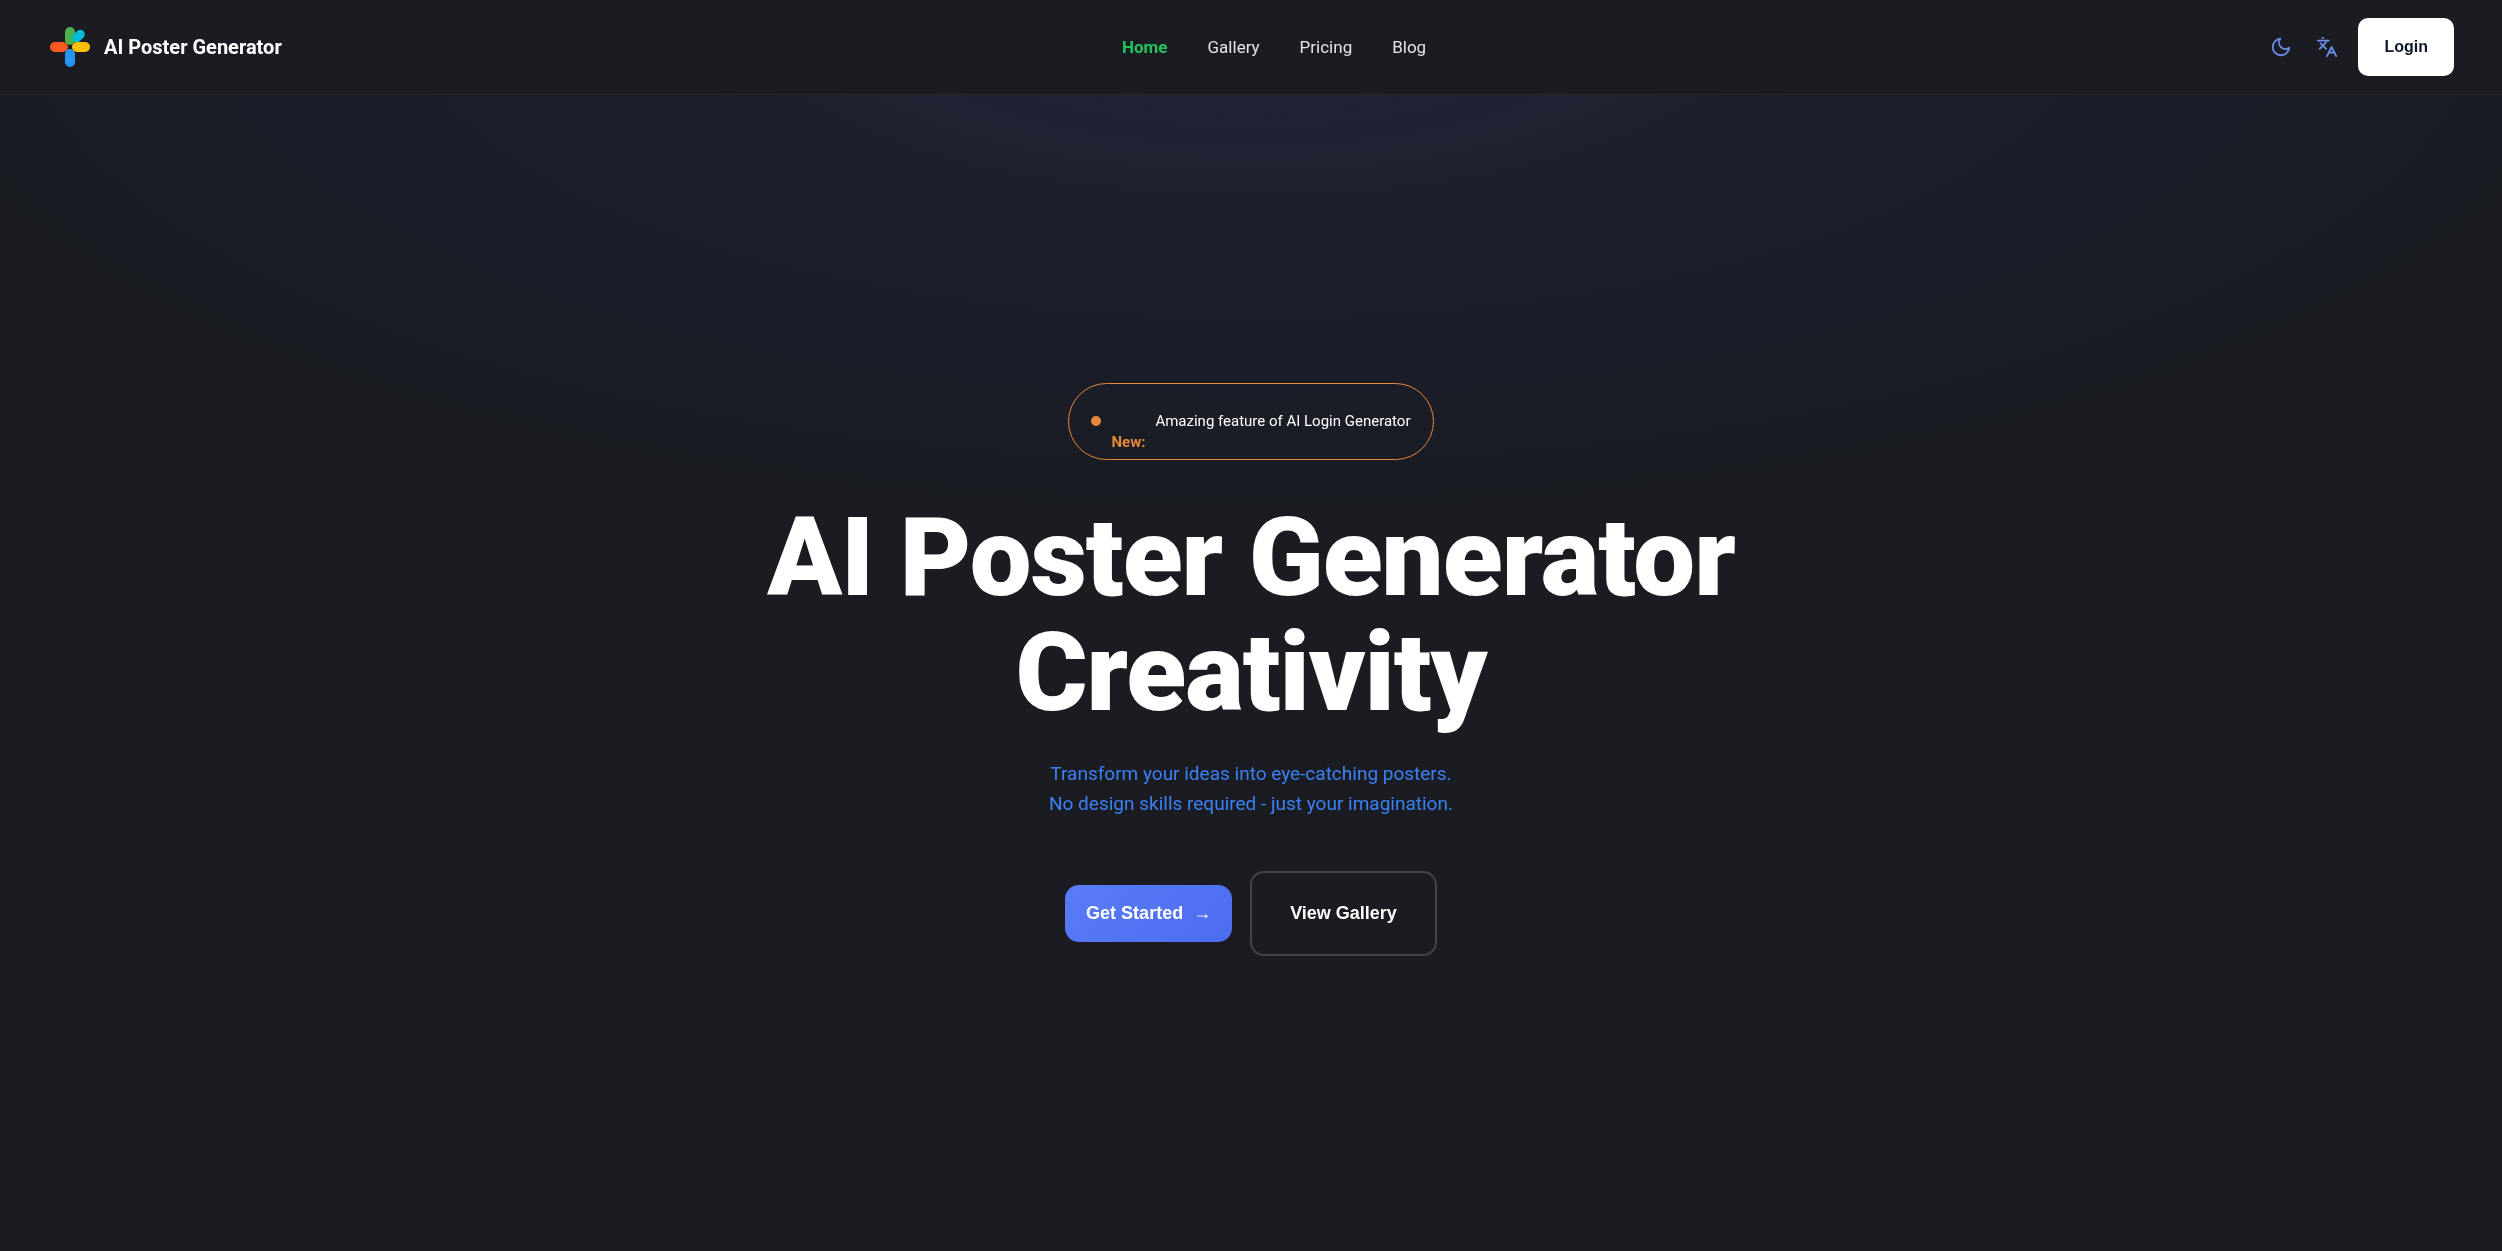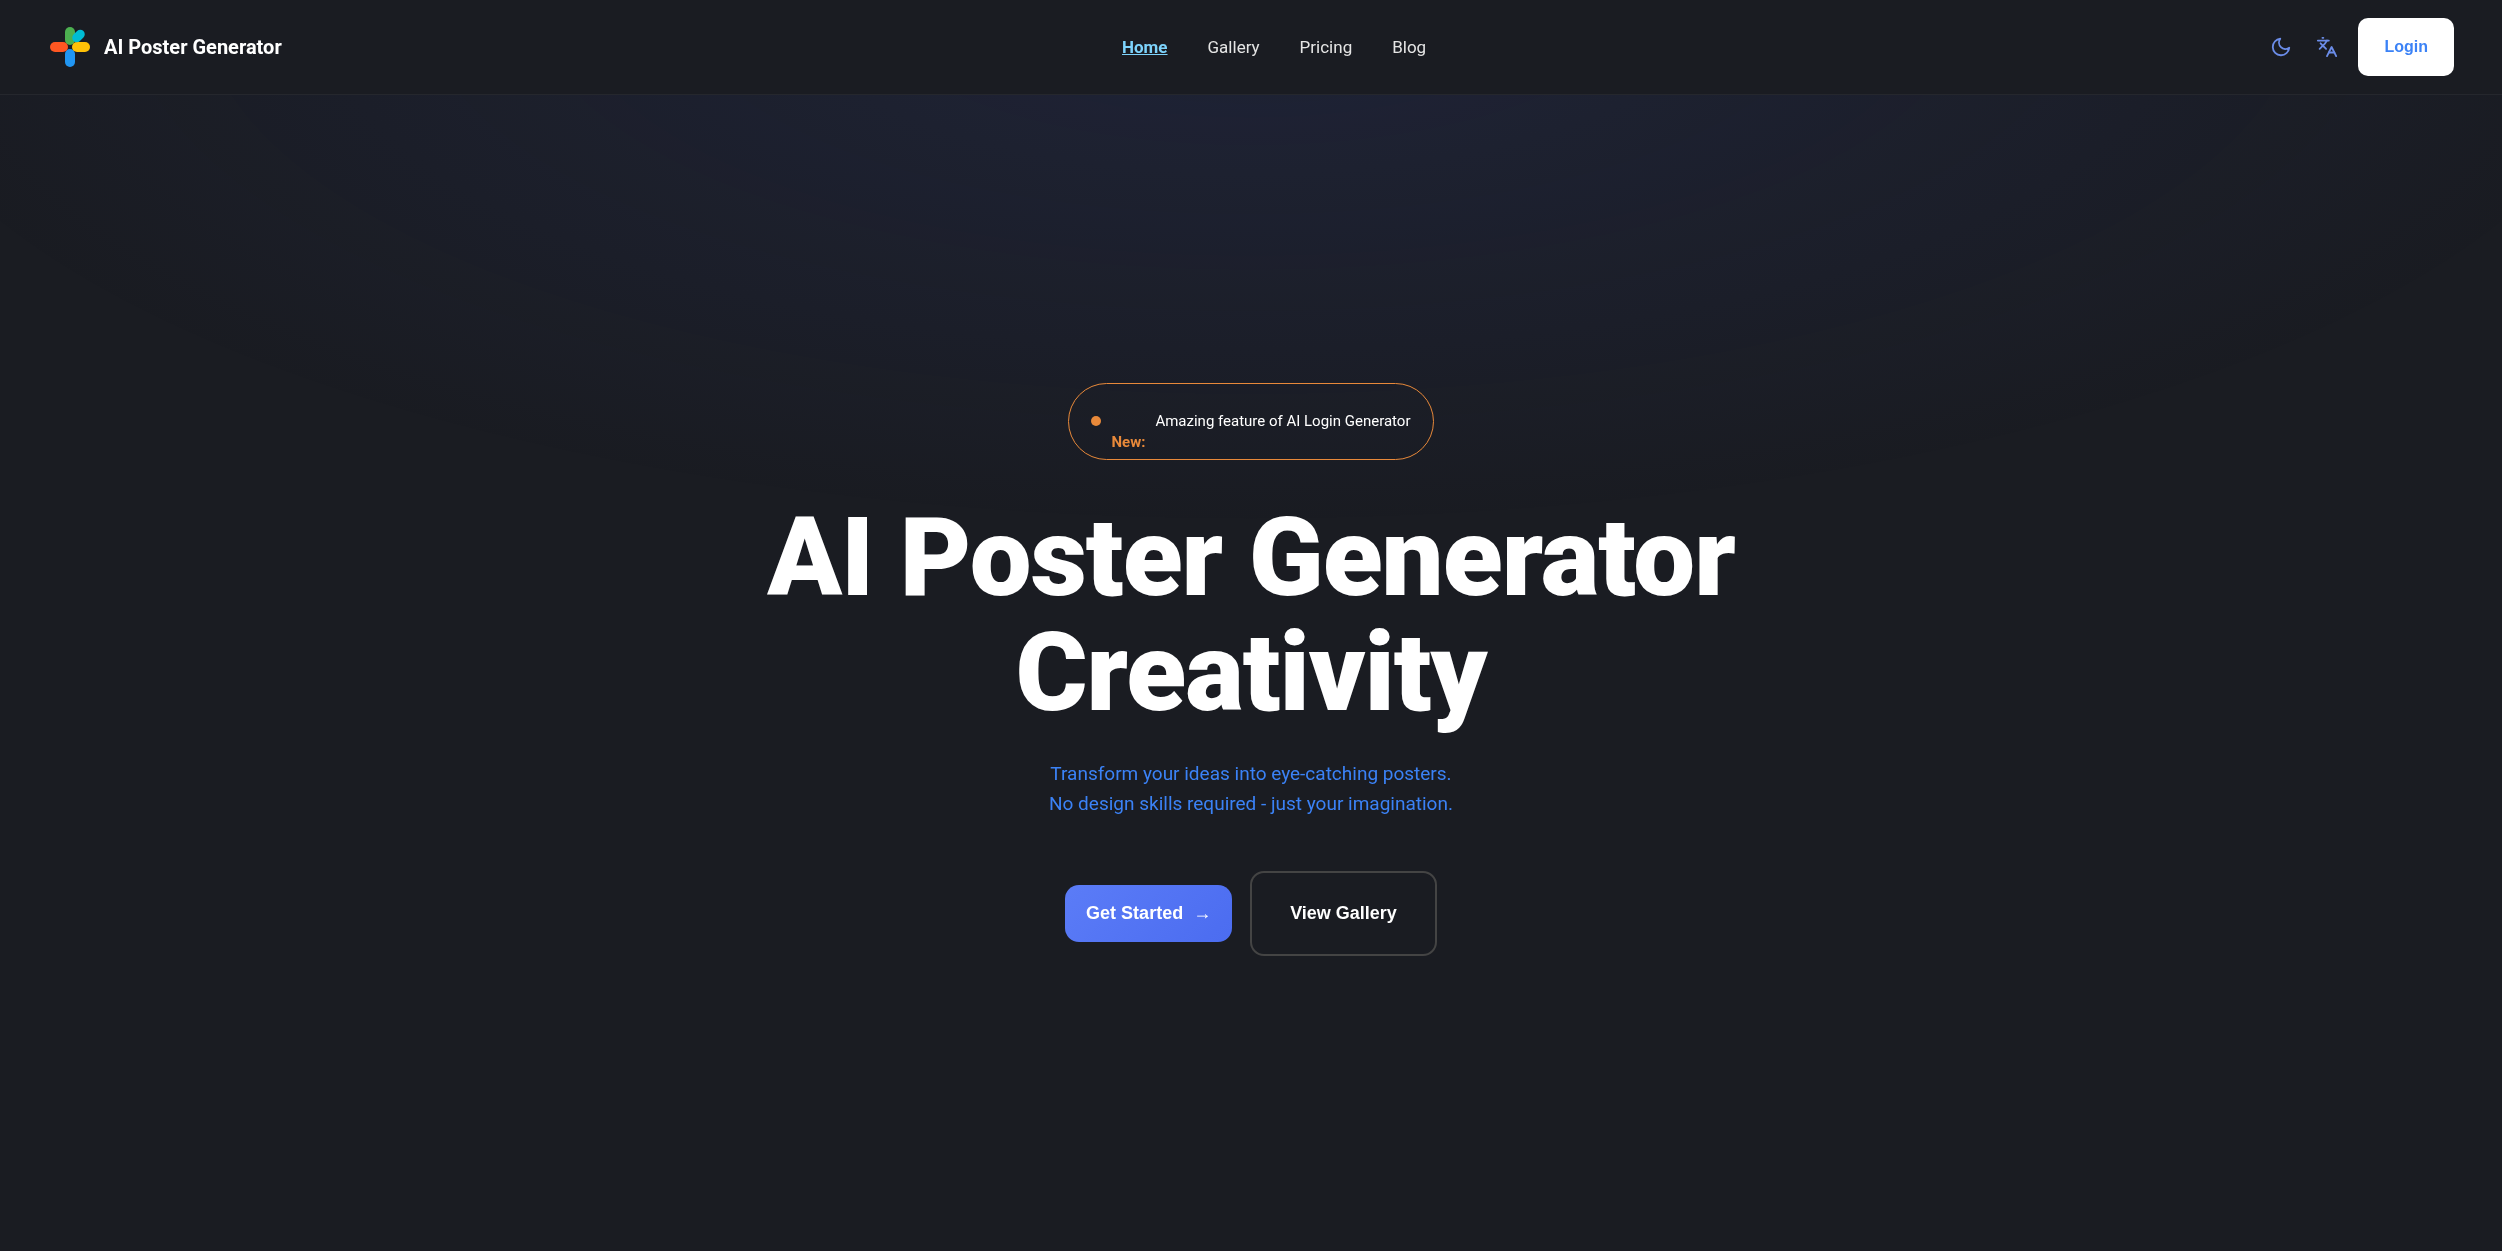"Home" .nav-links li a.active { color: #7dd3fc -> #22c55e; text-decoration: underline -> none }
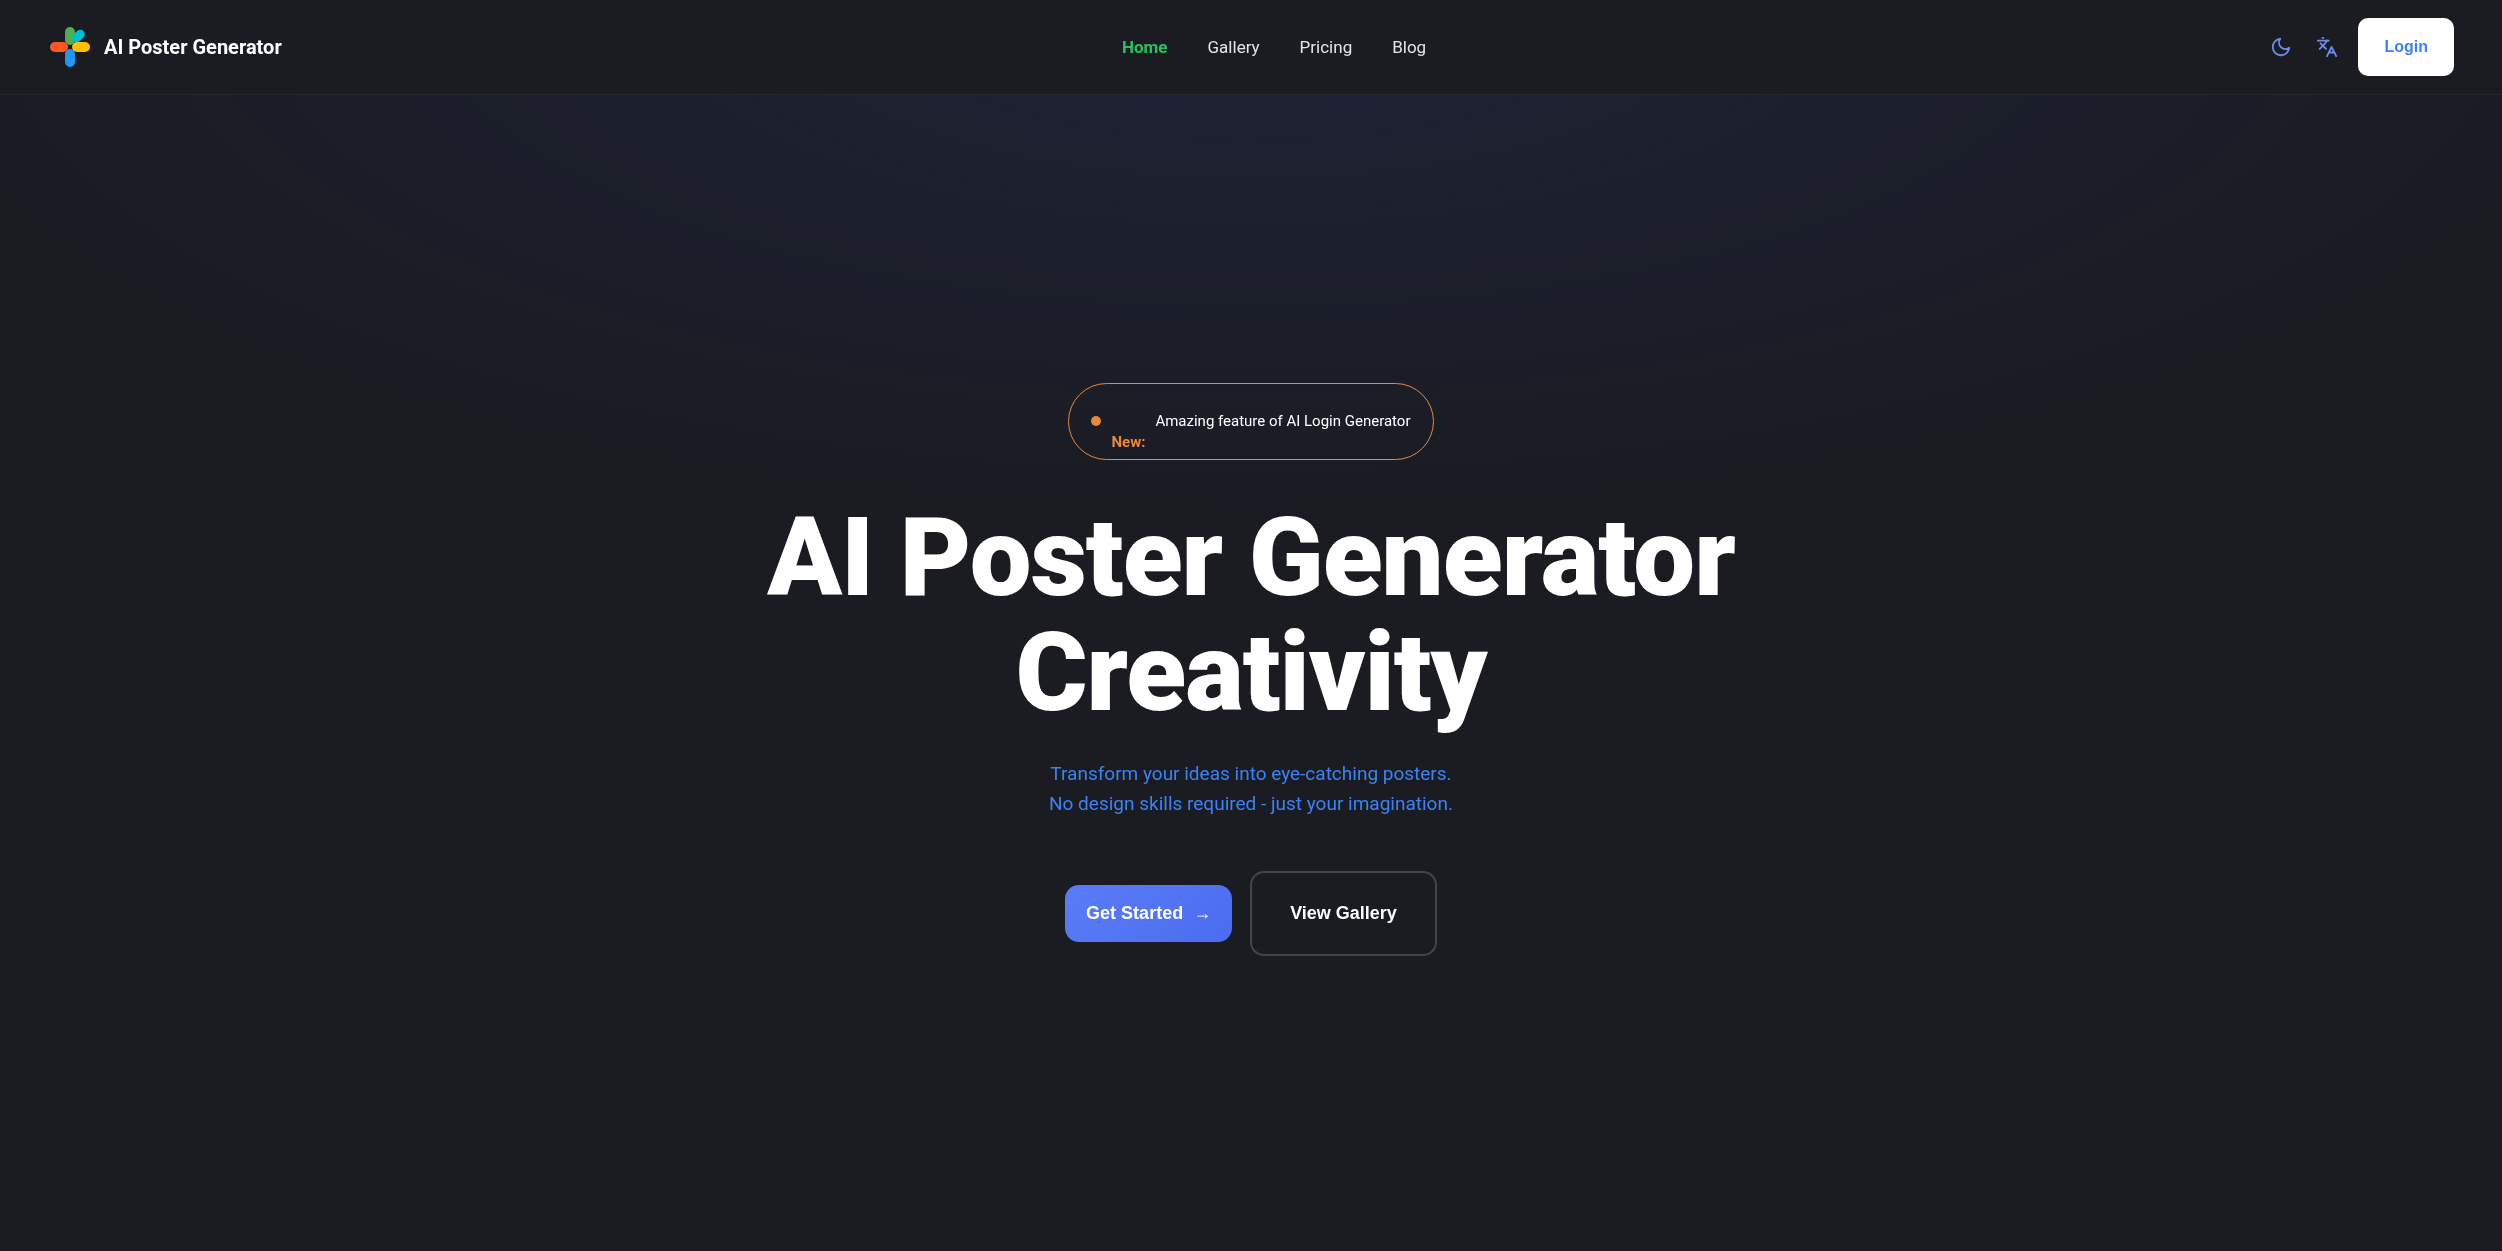"Login" .login-btn { color: #3b82f6 -> #0f172a }
